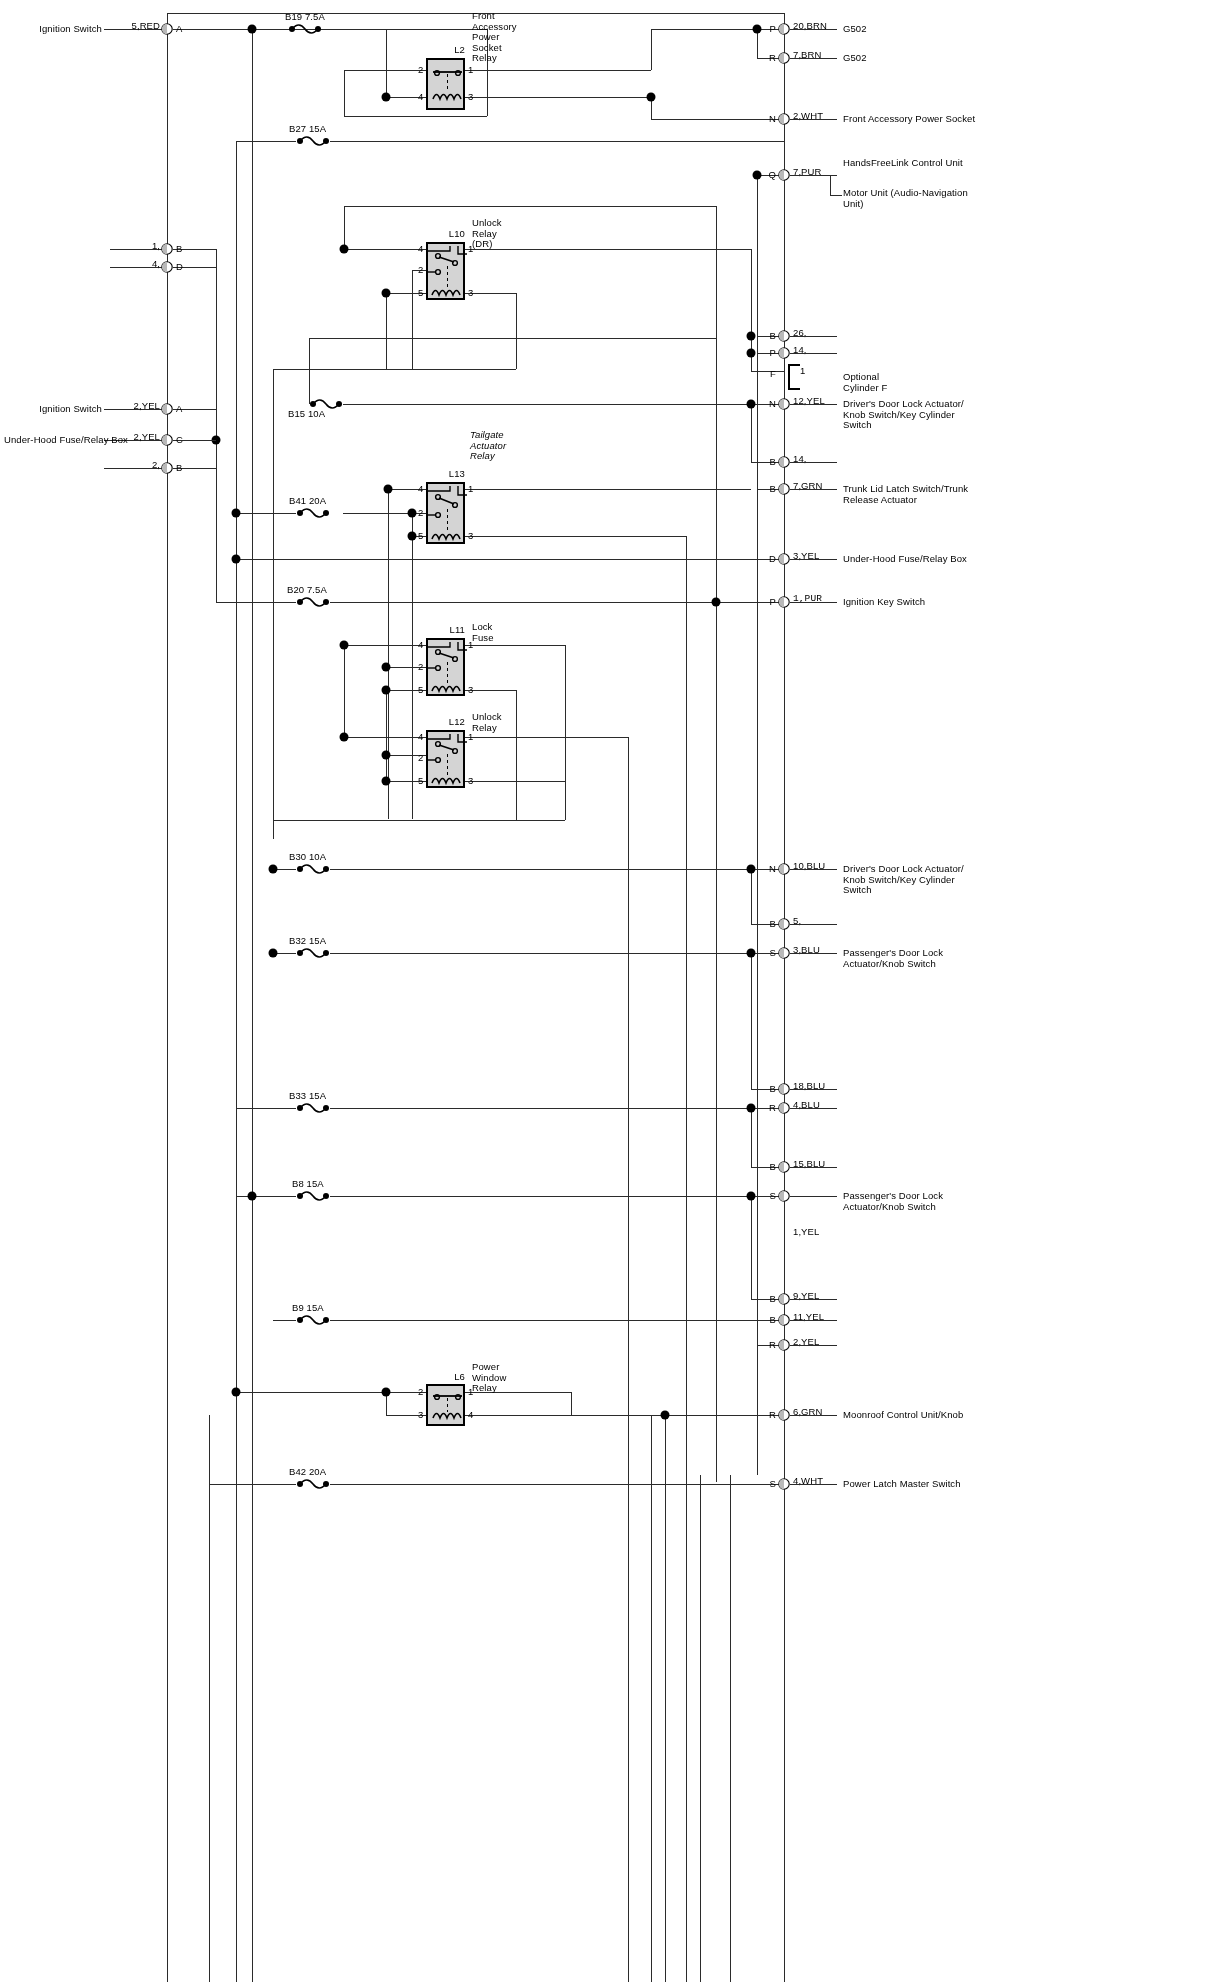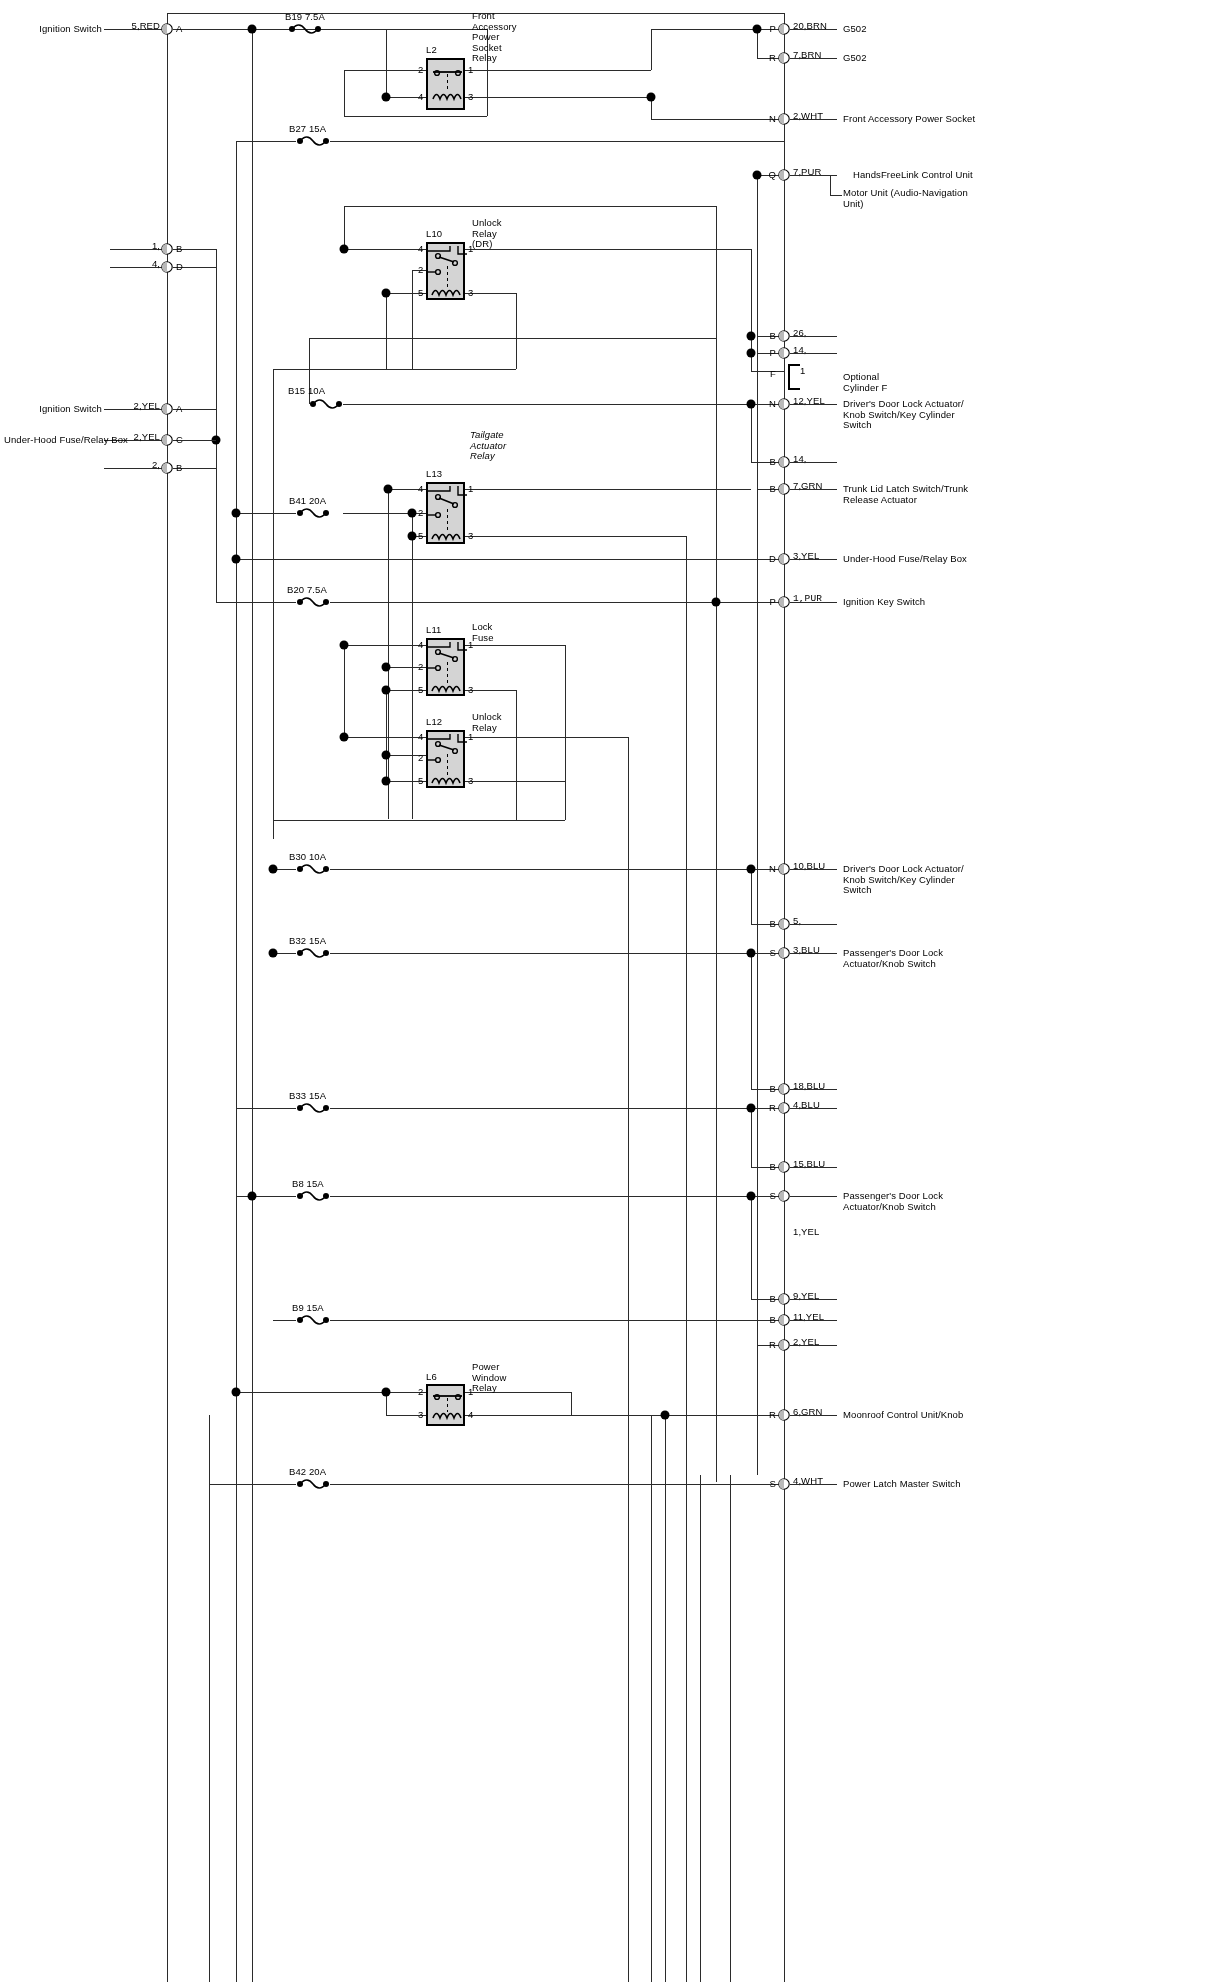"L2" .txt.c { text-align: left -> right }
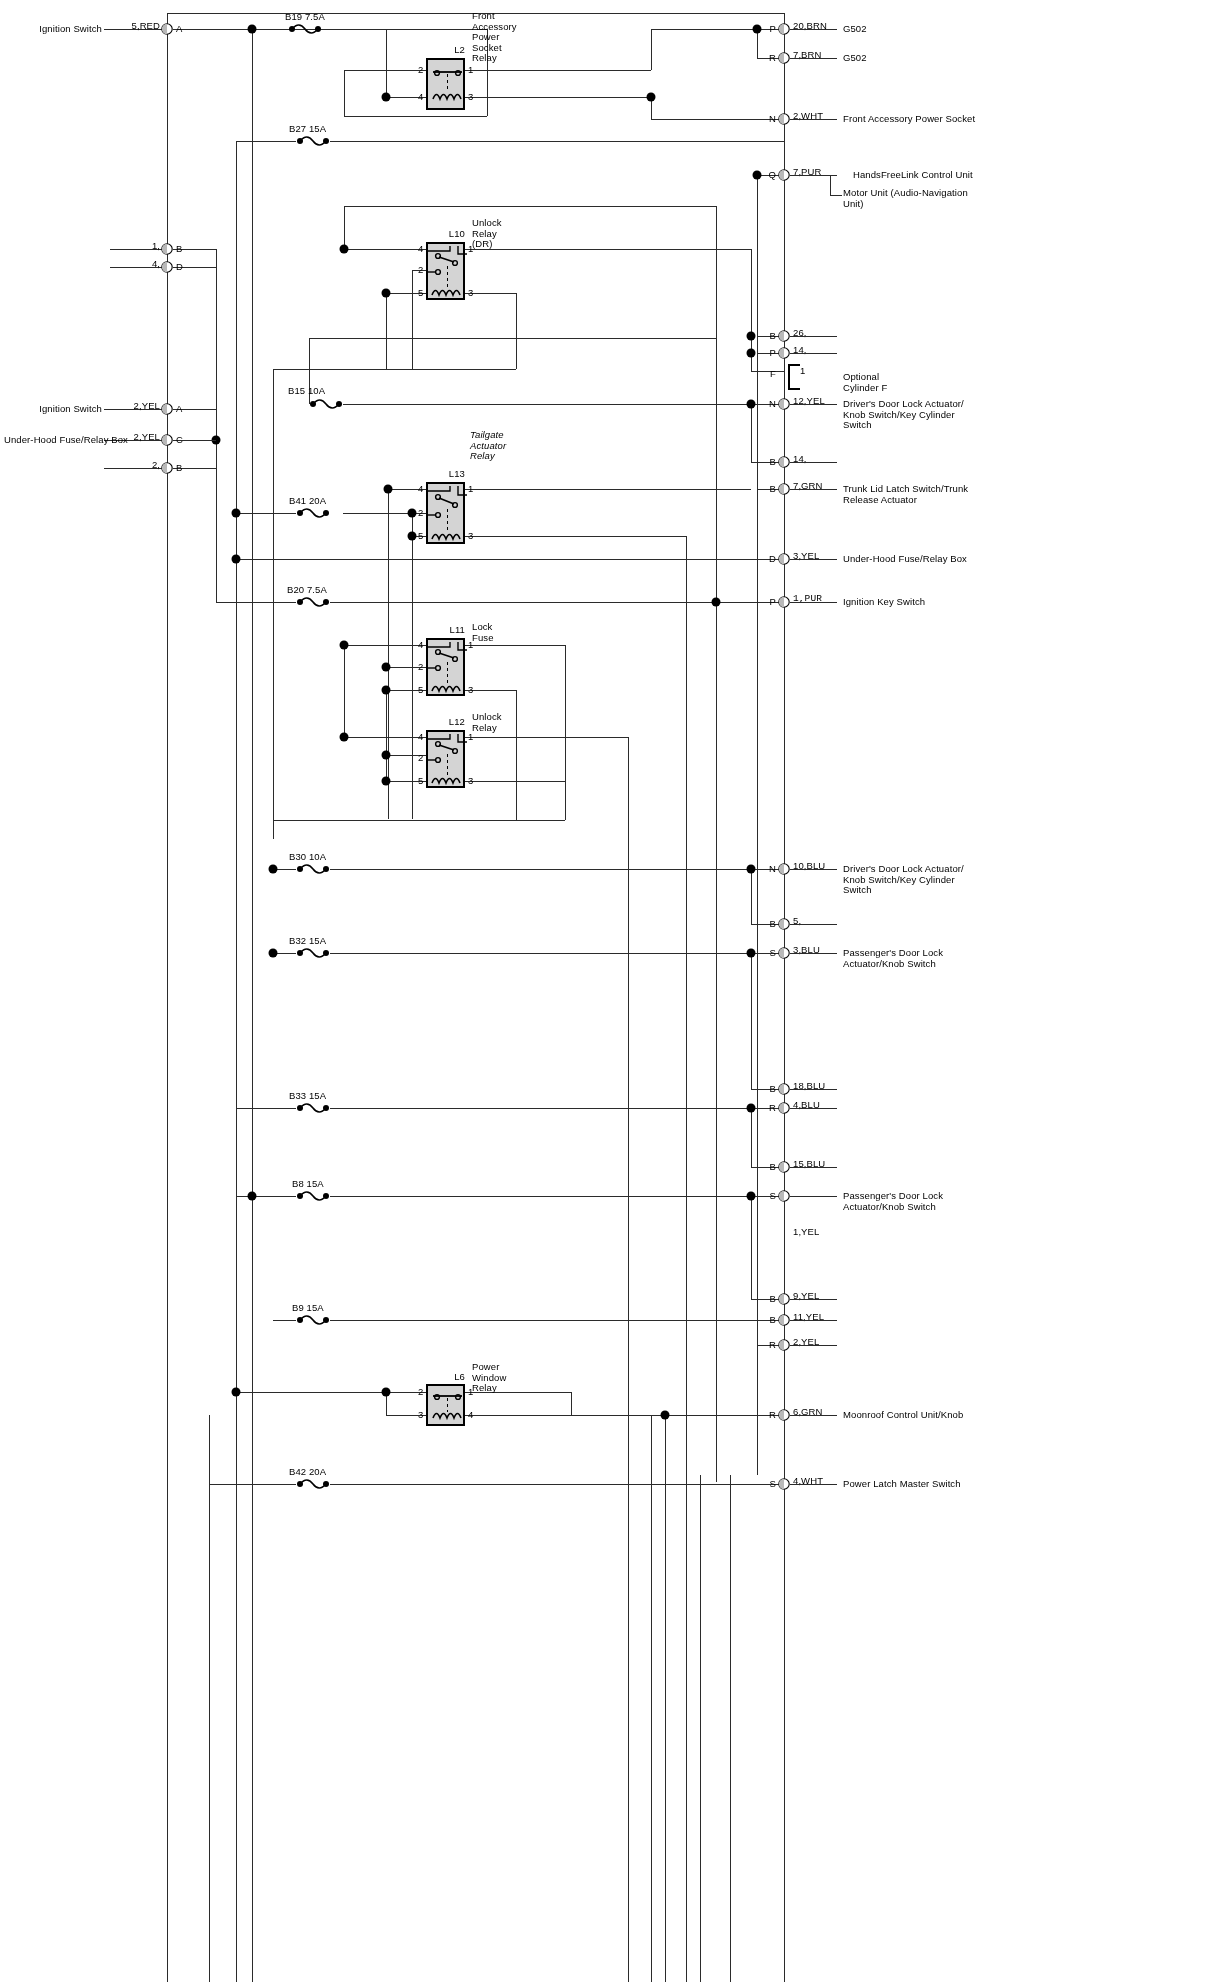"HandsFreeLink Control Unit" div.txt { margin-left: 10px -> none; top: 170px -> 158px }
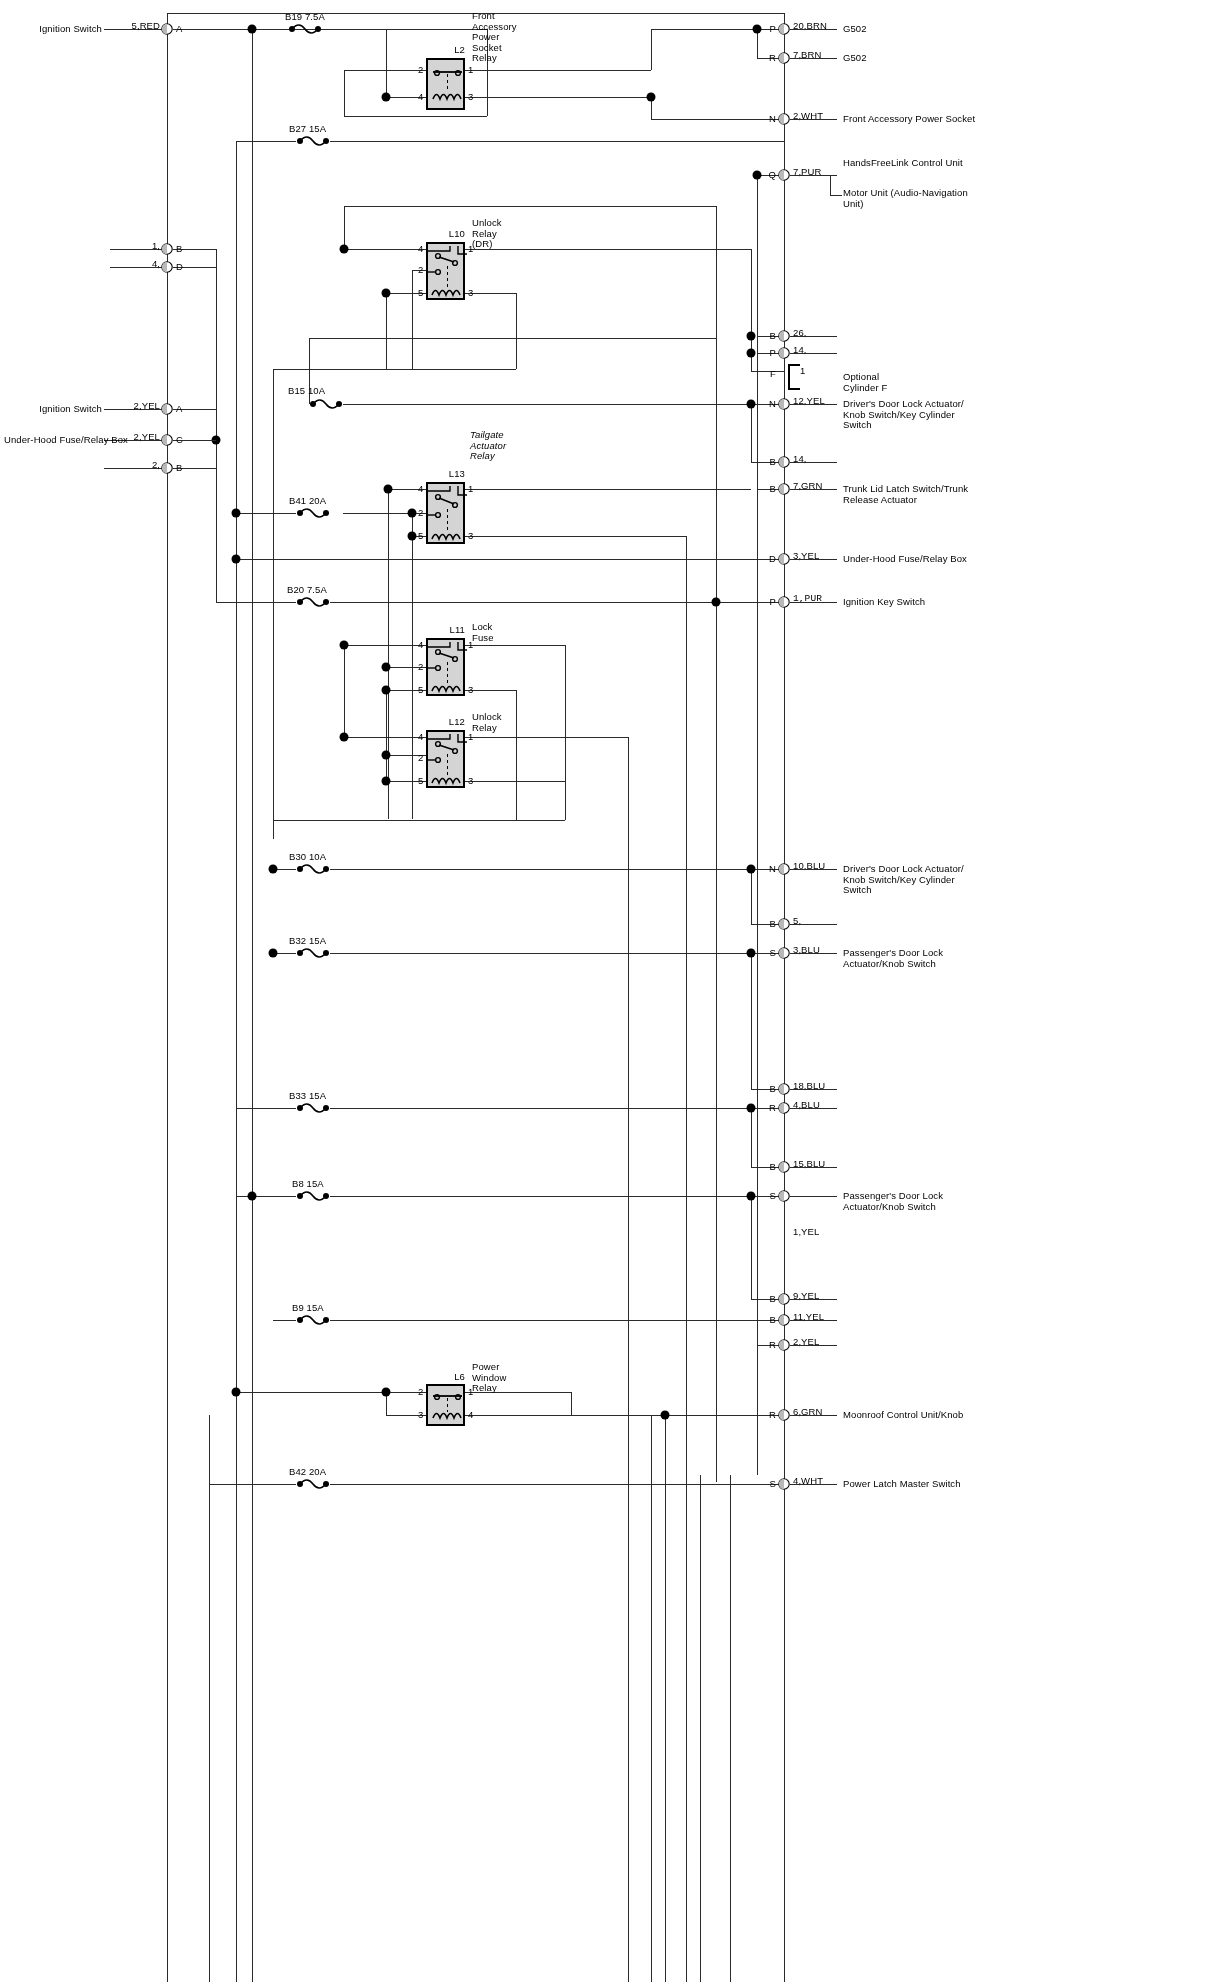"B15 10A" div.txt { top: 386px -> 409px }
